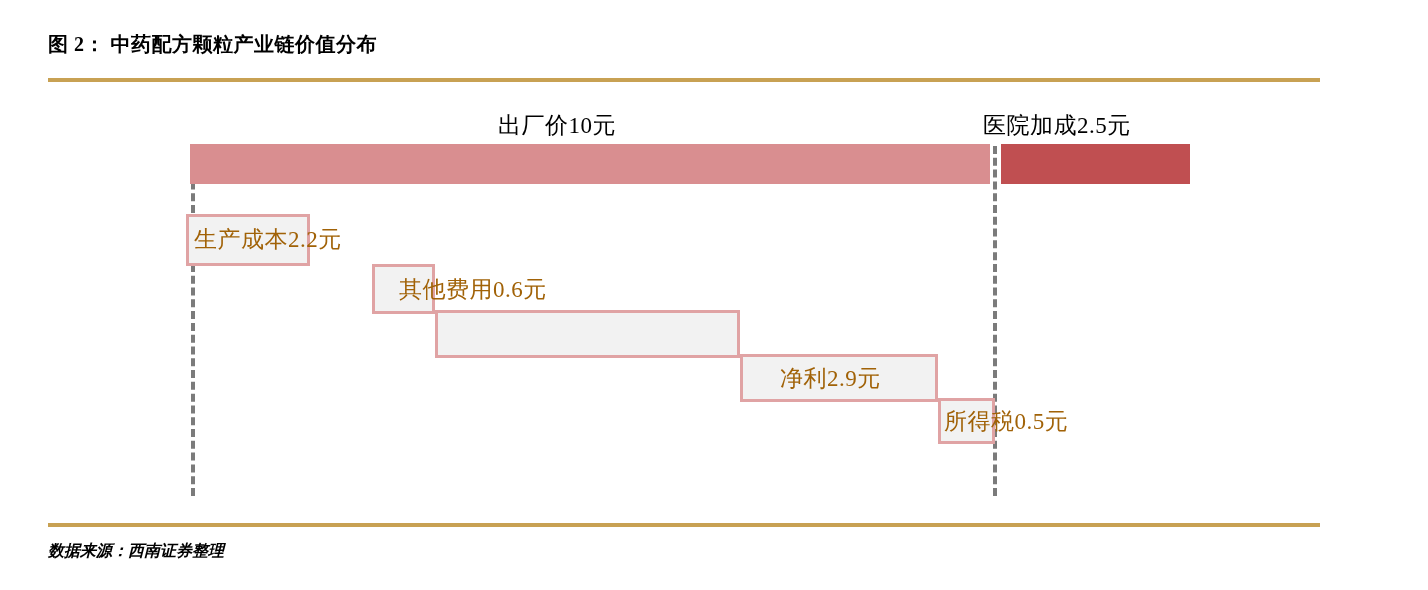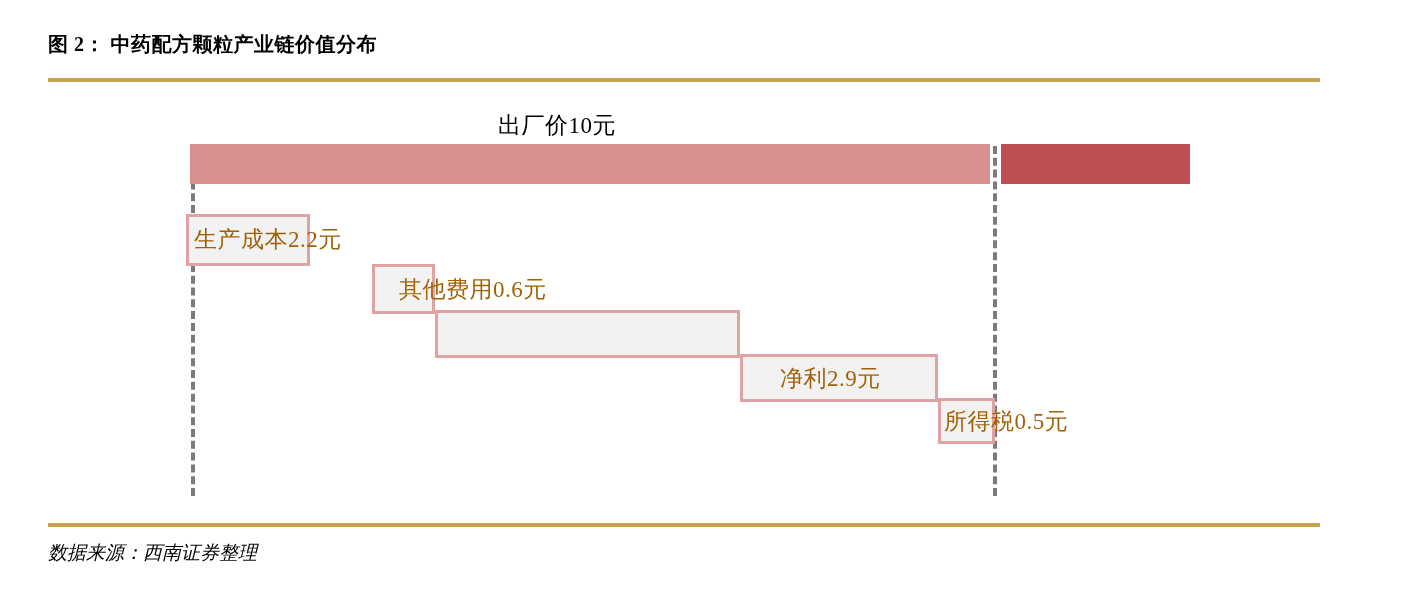"医院加成2.5元" div.toplabel { html: none -> <div>医院加成2.5元</div> }
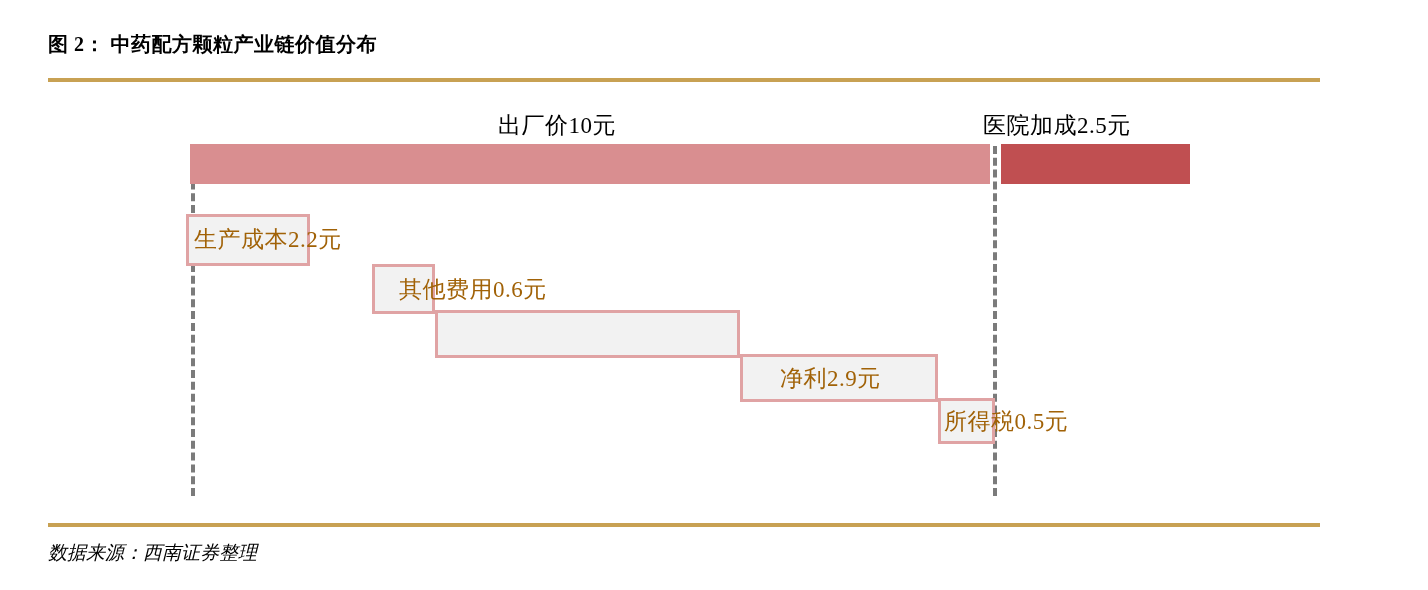"数据来源：西南证券整理" .source { font-size: 19px -> 16px; font-weight: normal -> bold }
